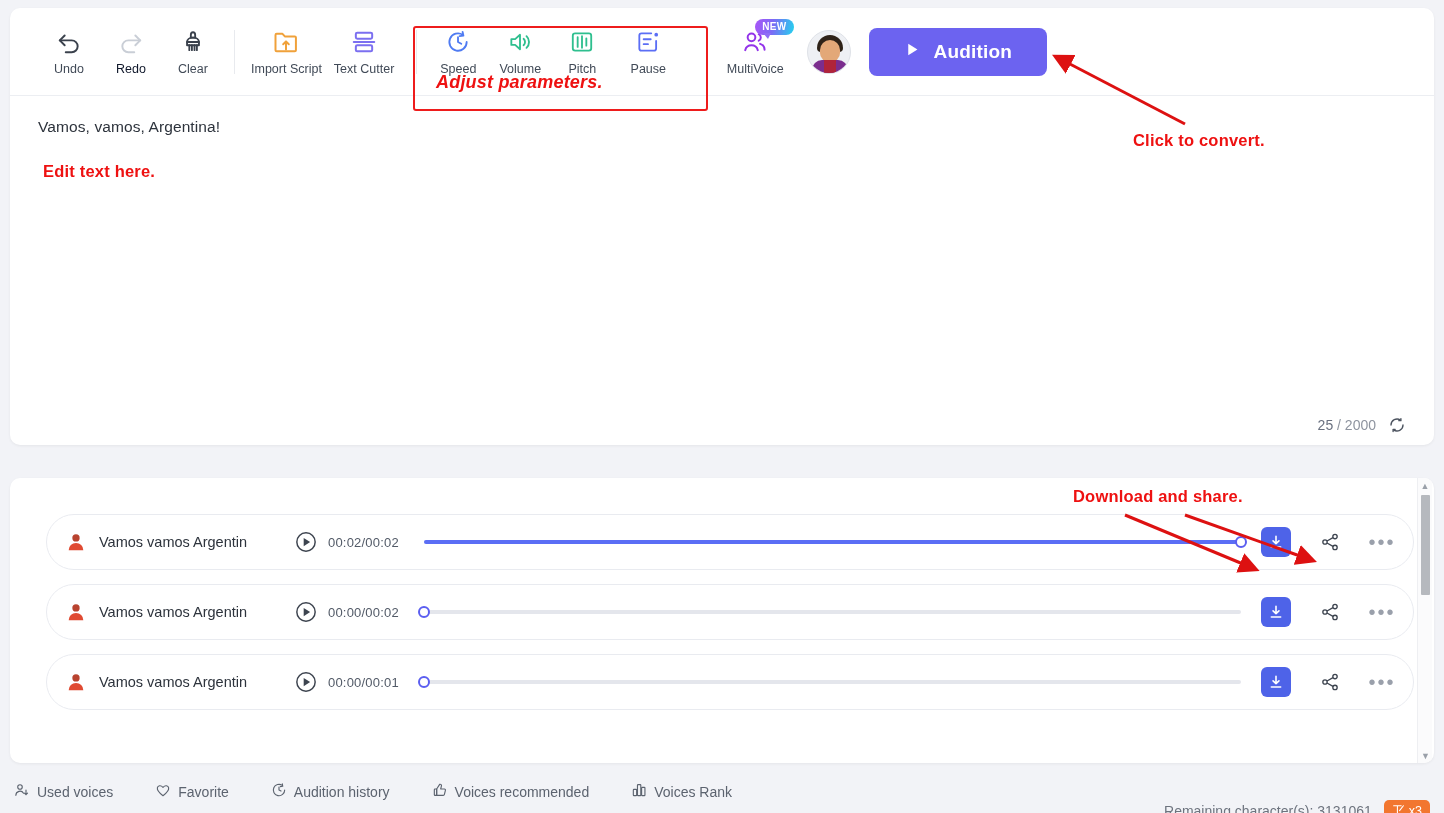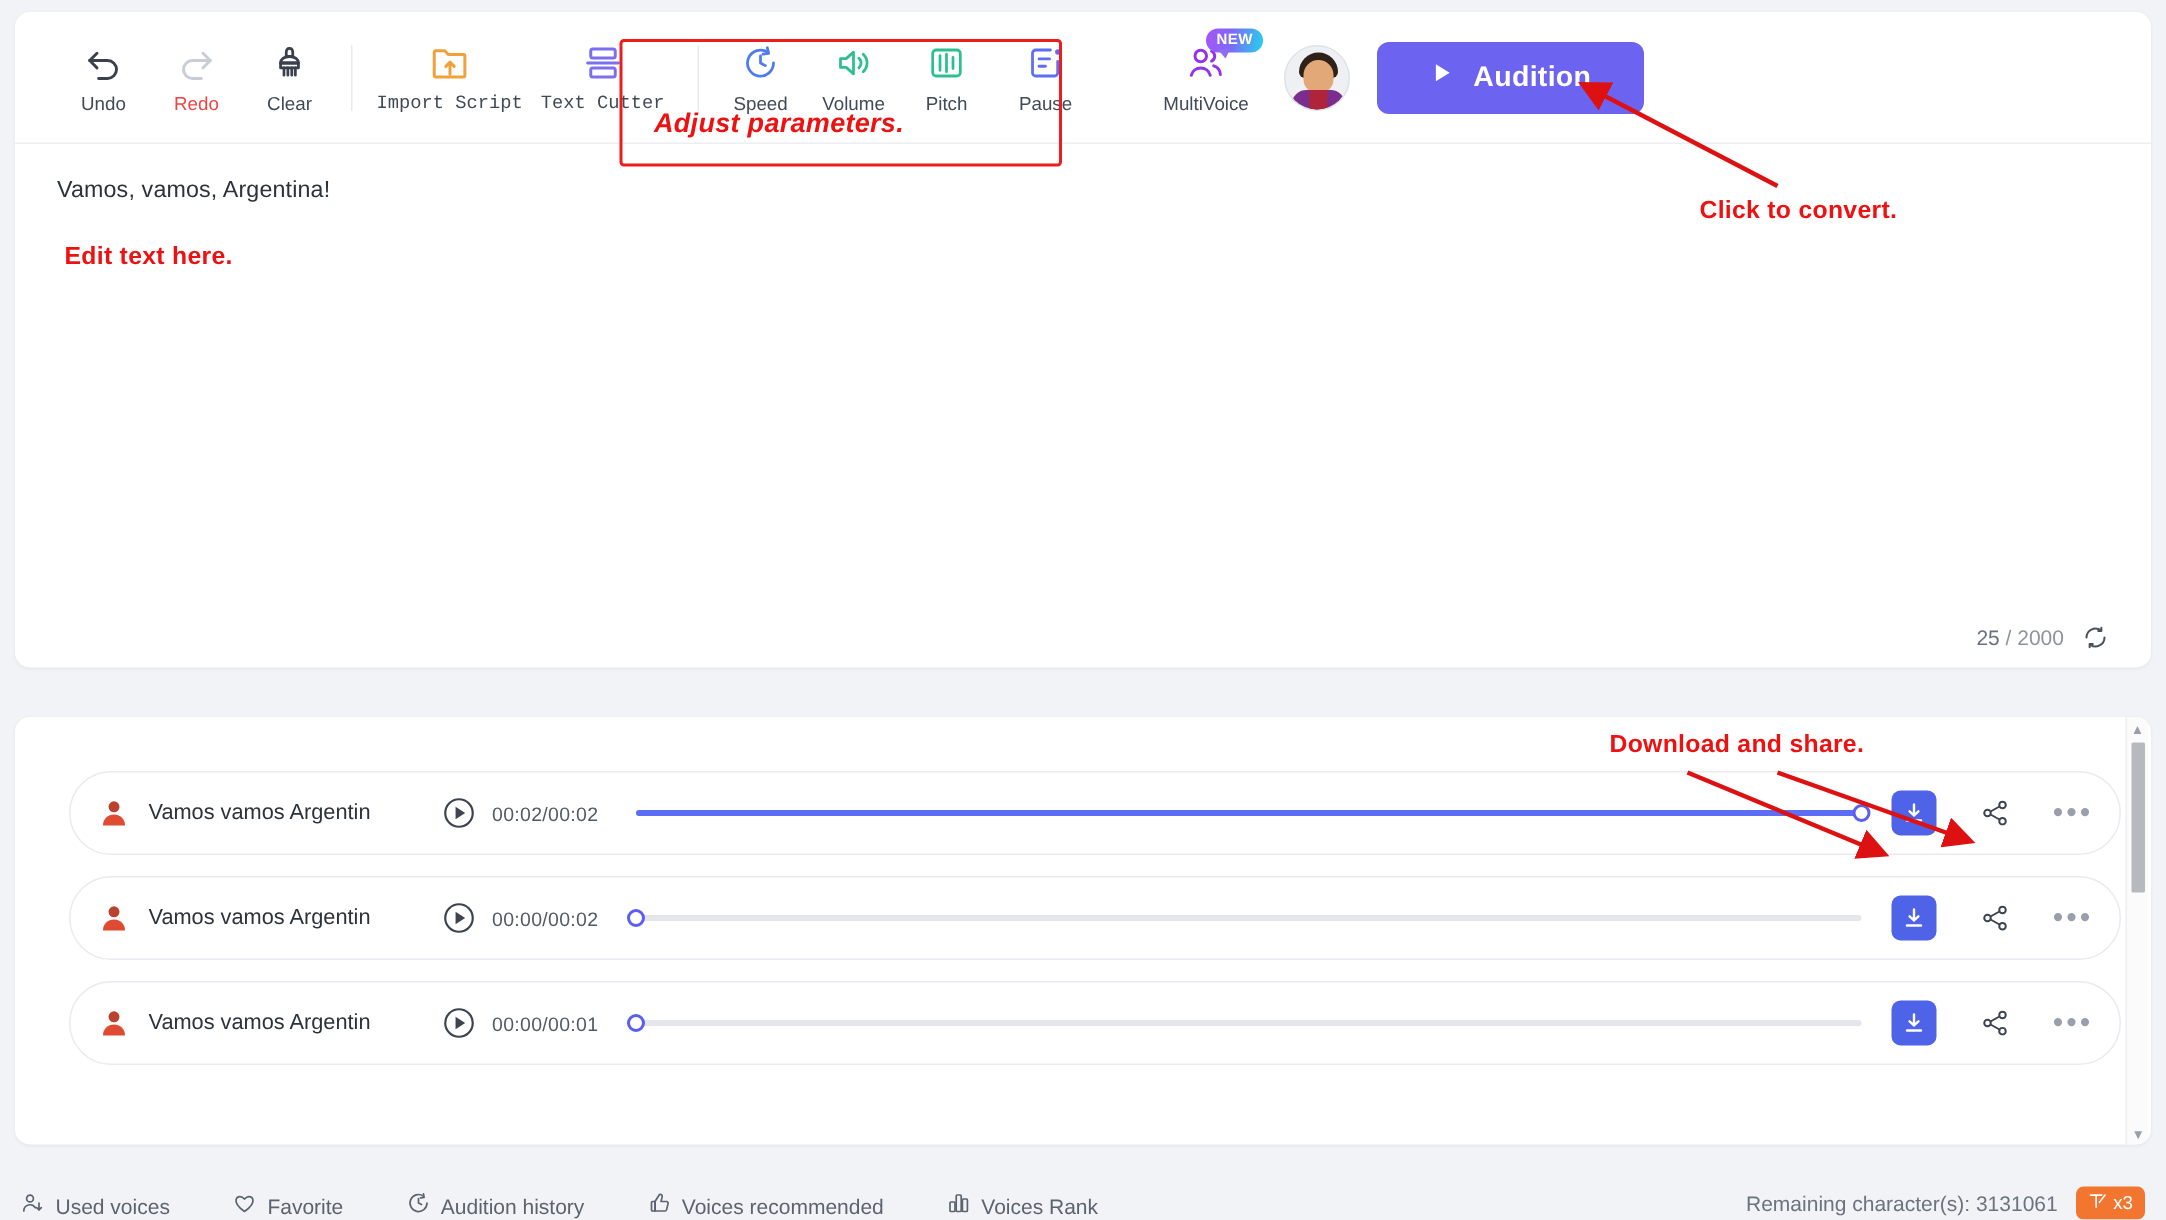"Redo" .tool.disabled .lbl { color: #ef4444 -> #0f172a }
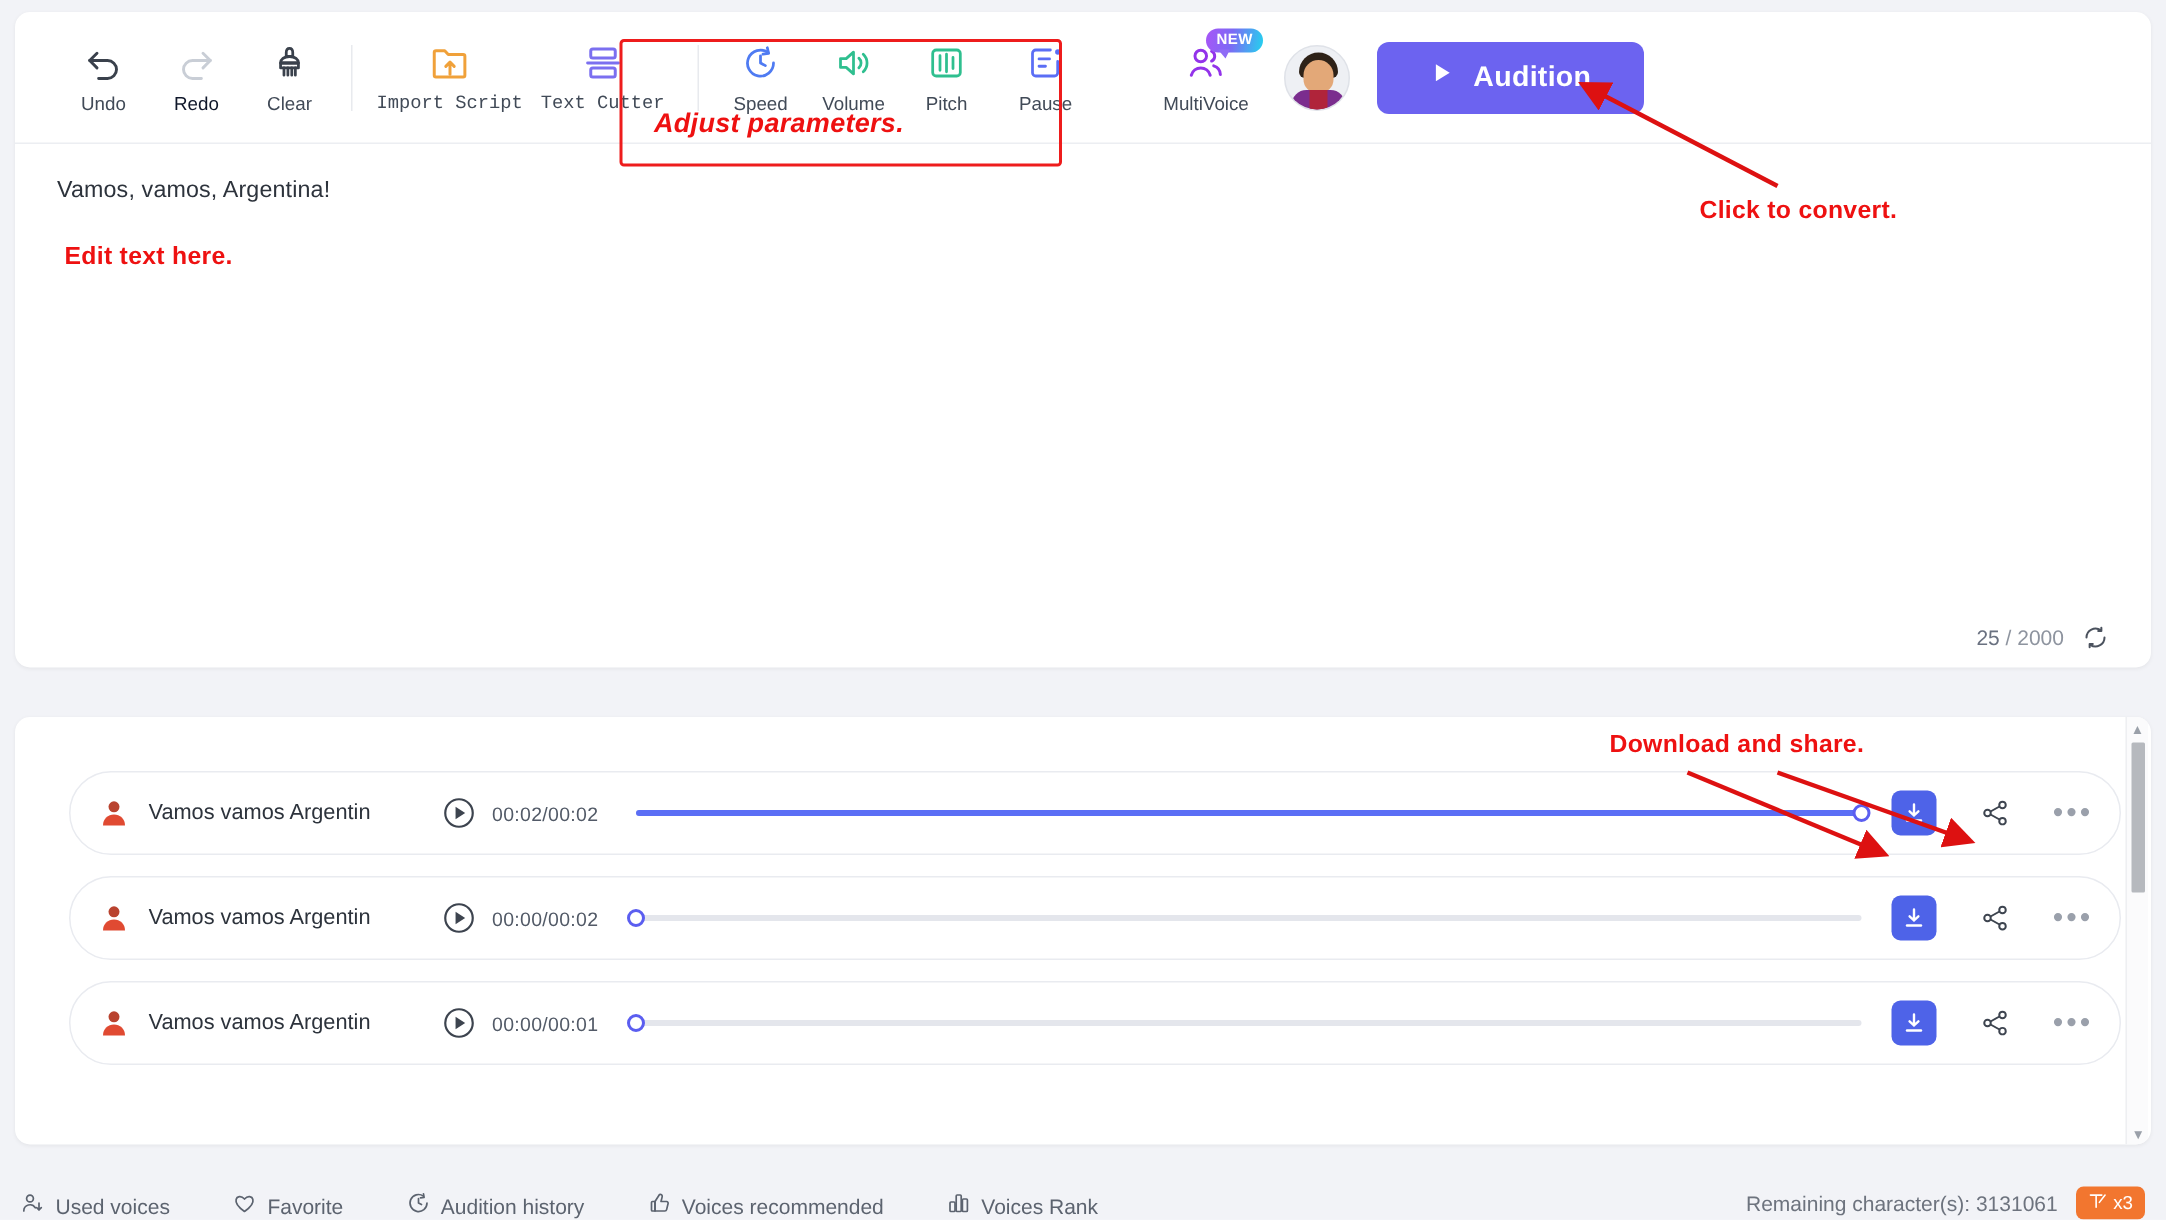"Import Script" .tool-wide { font-family: Liberation Mono, monospace -> none }
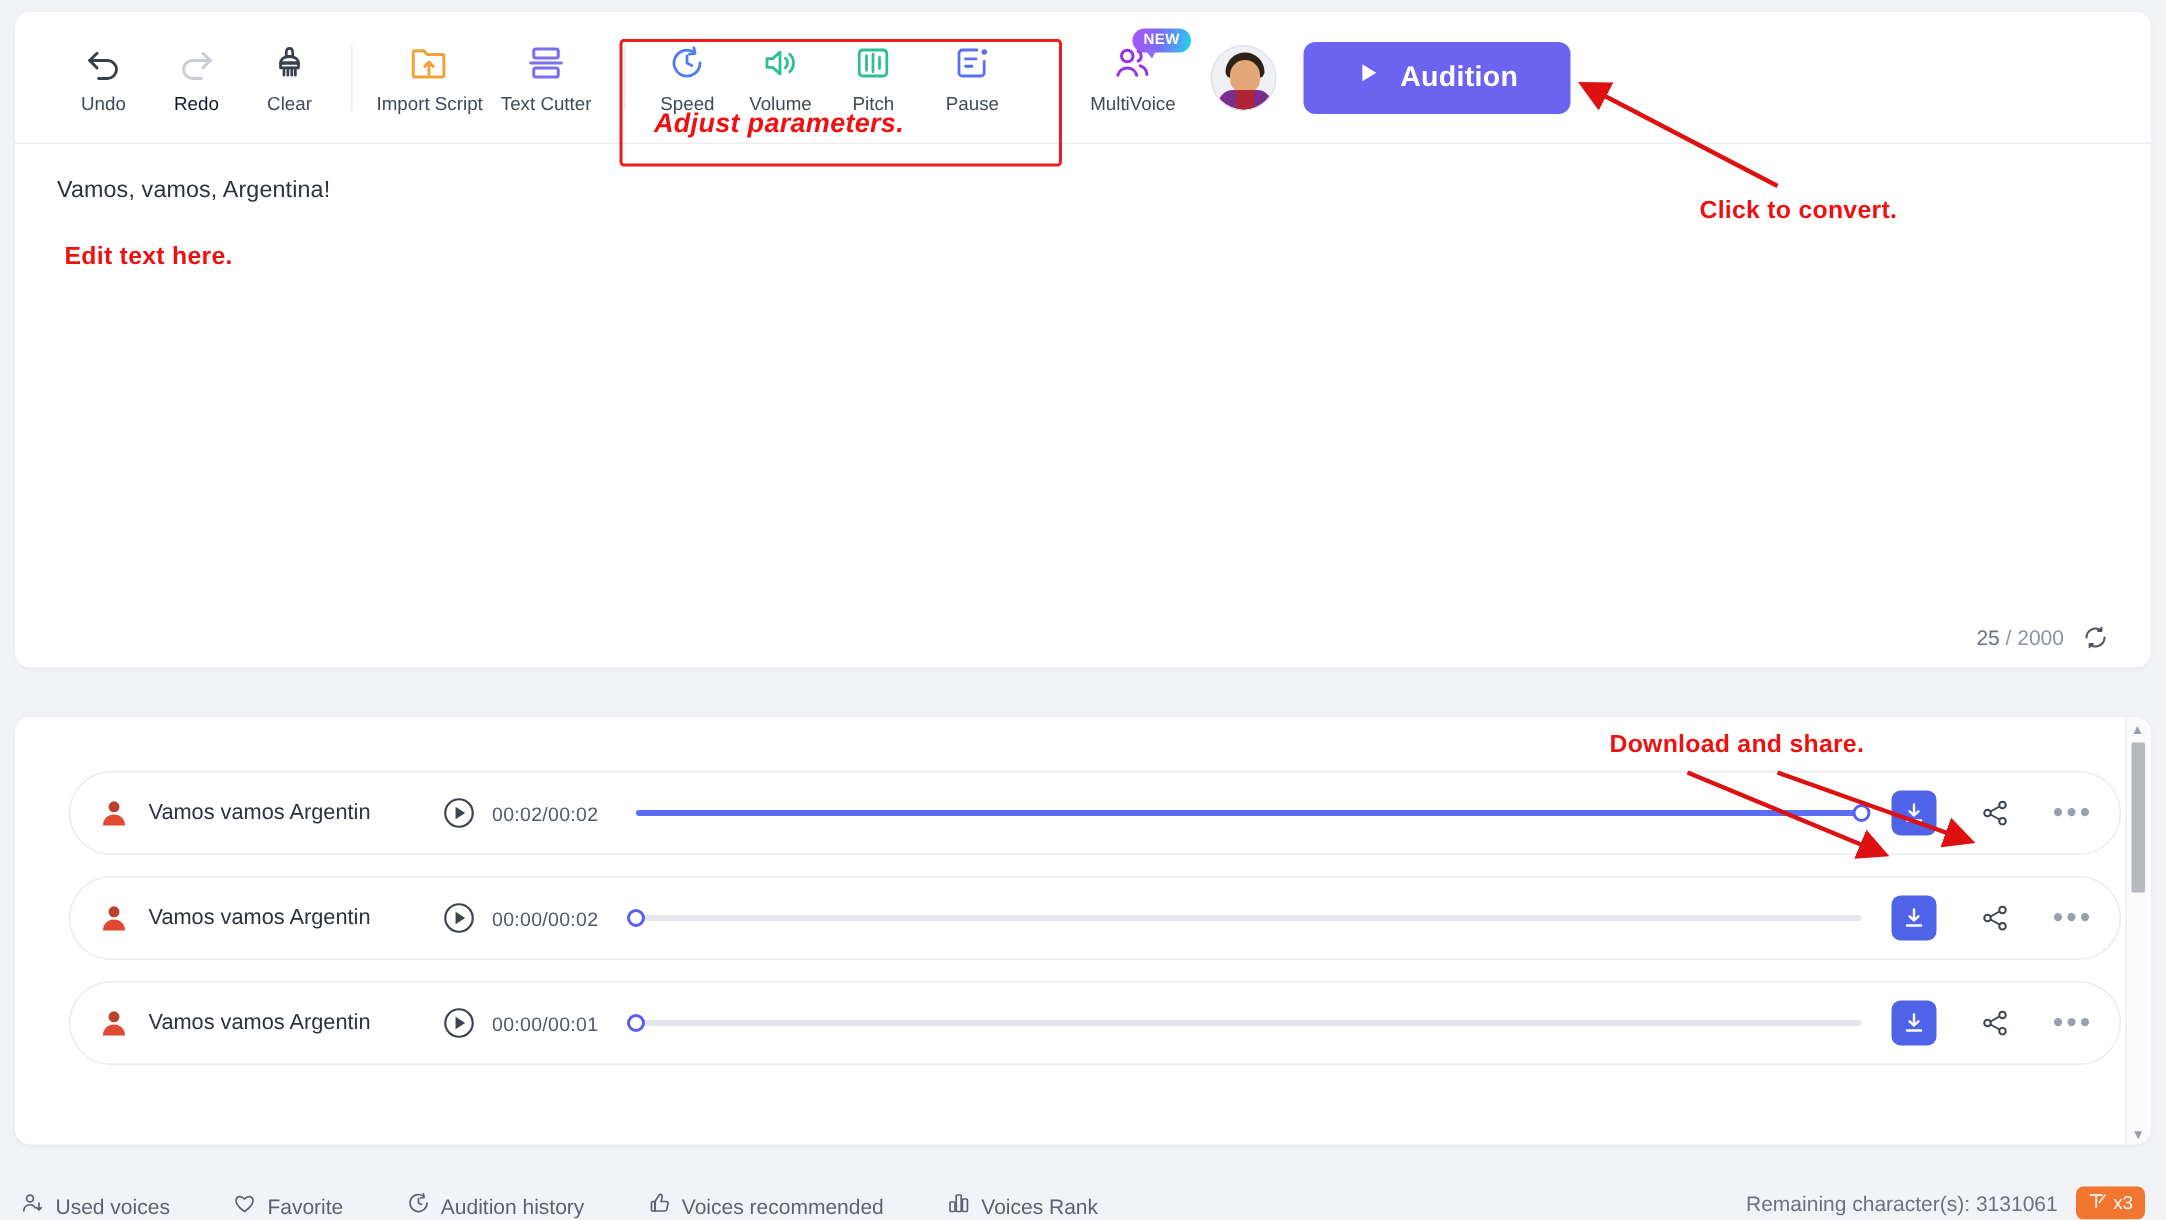"Used voices" .bottom-bar { align-items: flex-end -> center }
